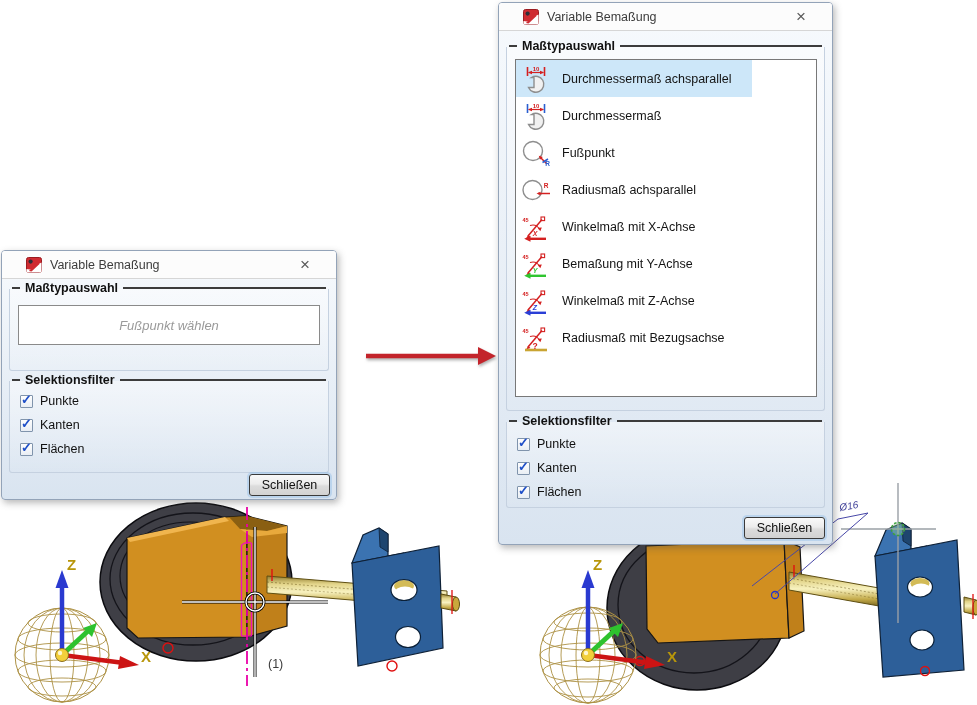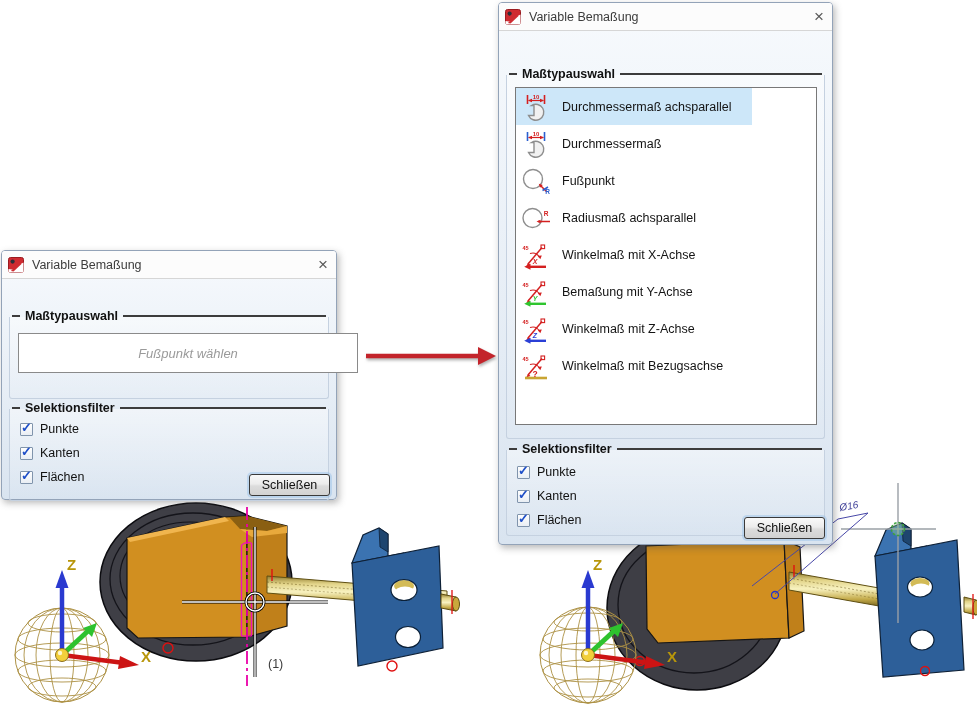"Variable Bemaßung" .titlebar { padding: 0 6px -> 0 24px }
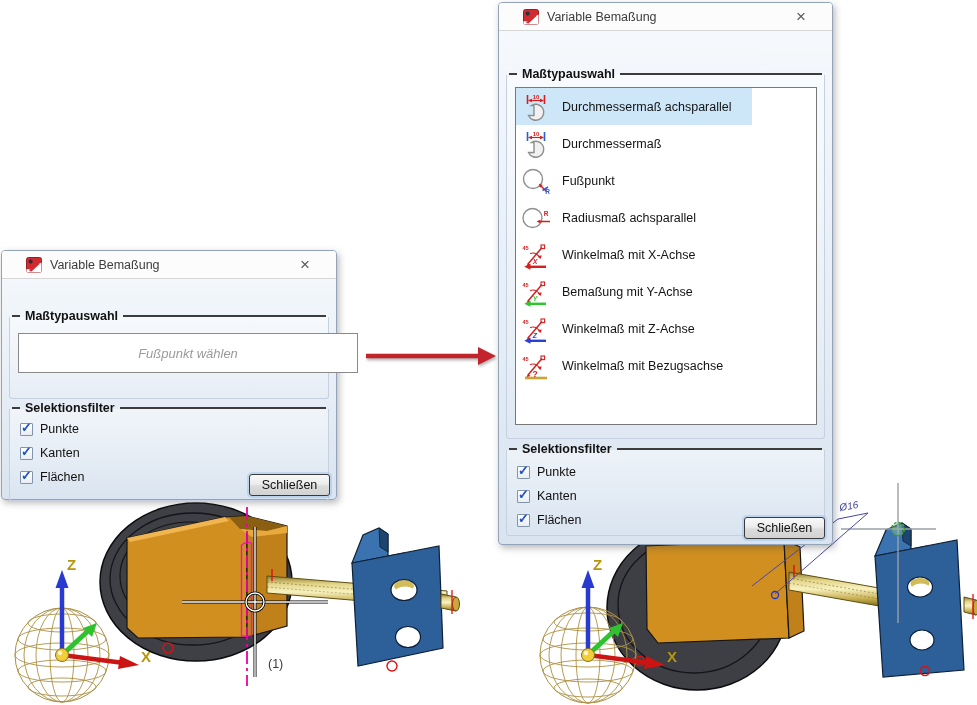"Maßtypauswahl" .group { margin-top: 28px -> none }
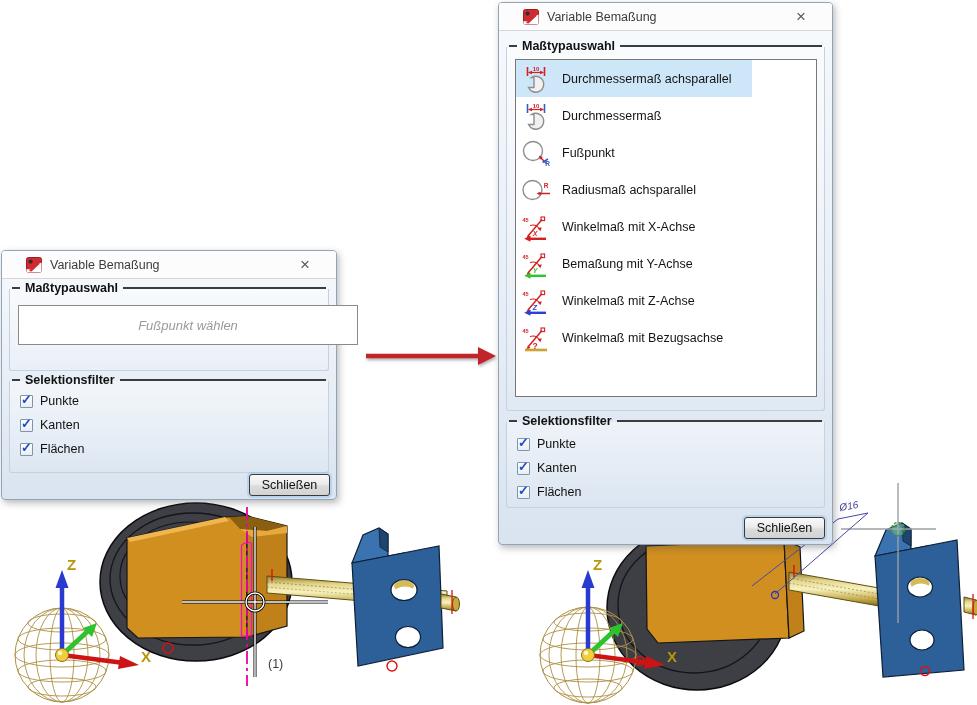"Fußpunkt wählen" .placeholder-box { width: 340px -> 302px }
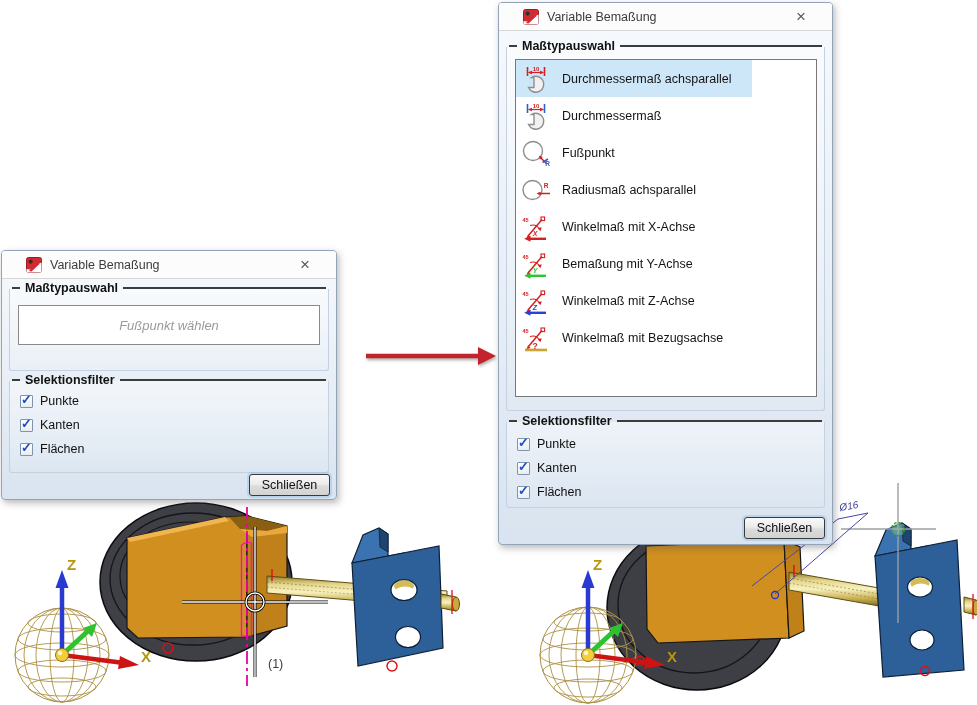"Winkelmaß mit Bezugsachse" span.item-label { text: Winkelmaß -> Radiusmaß }
